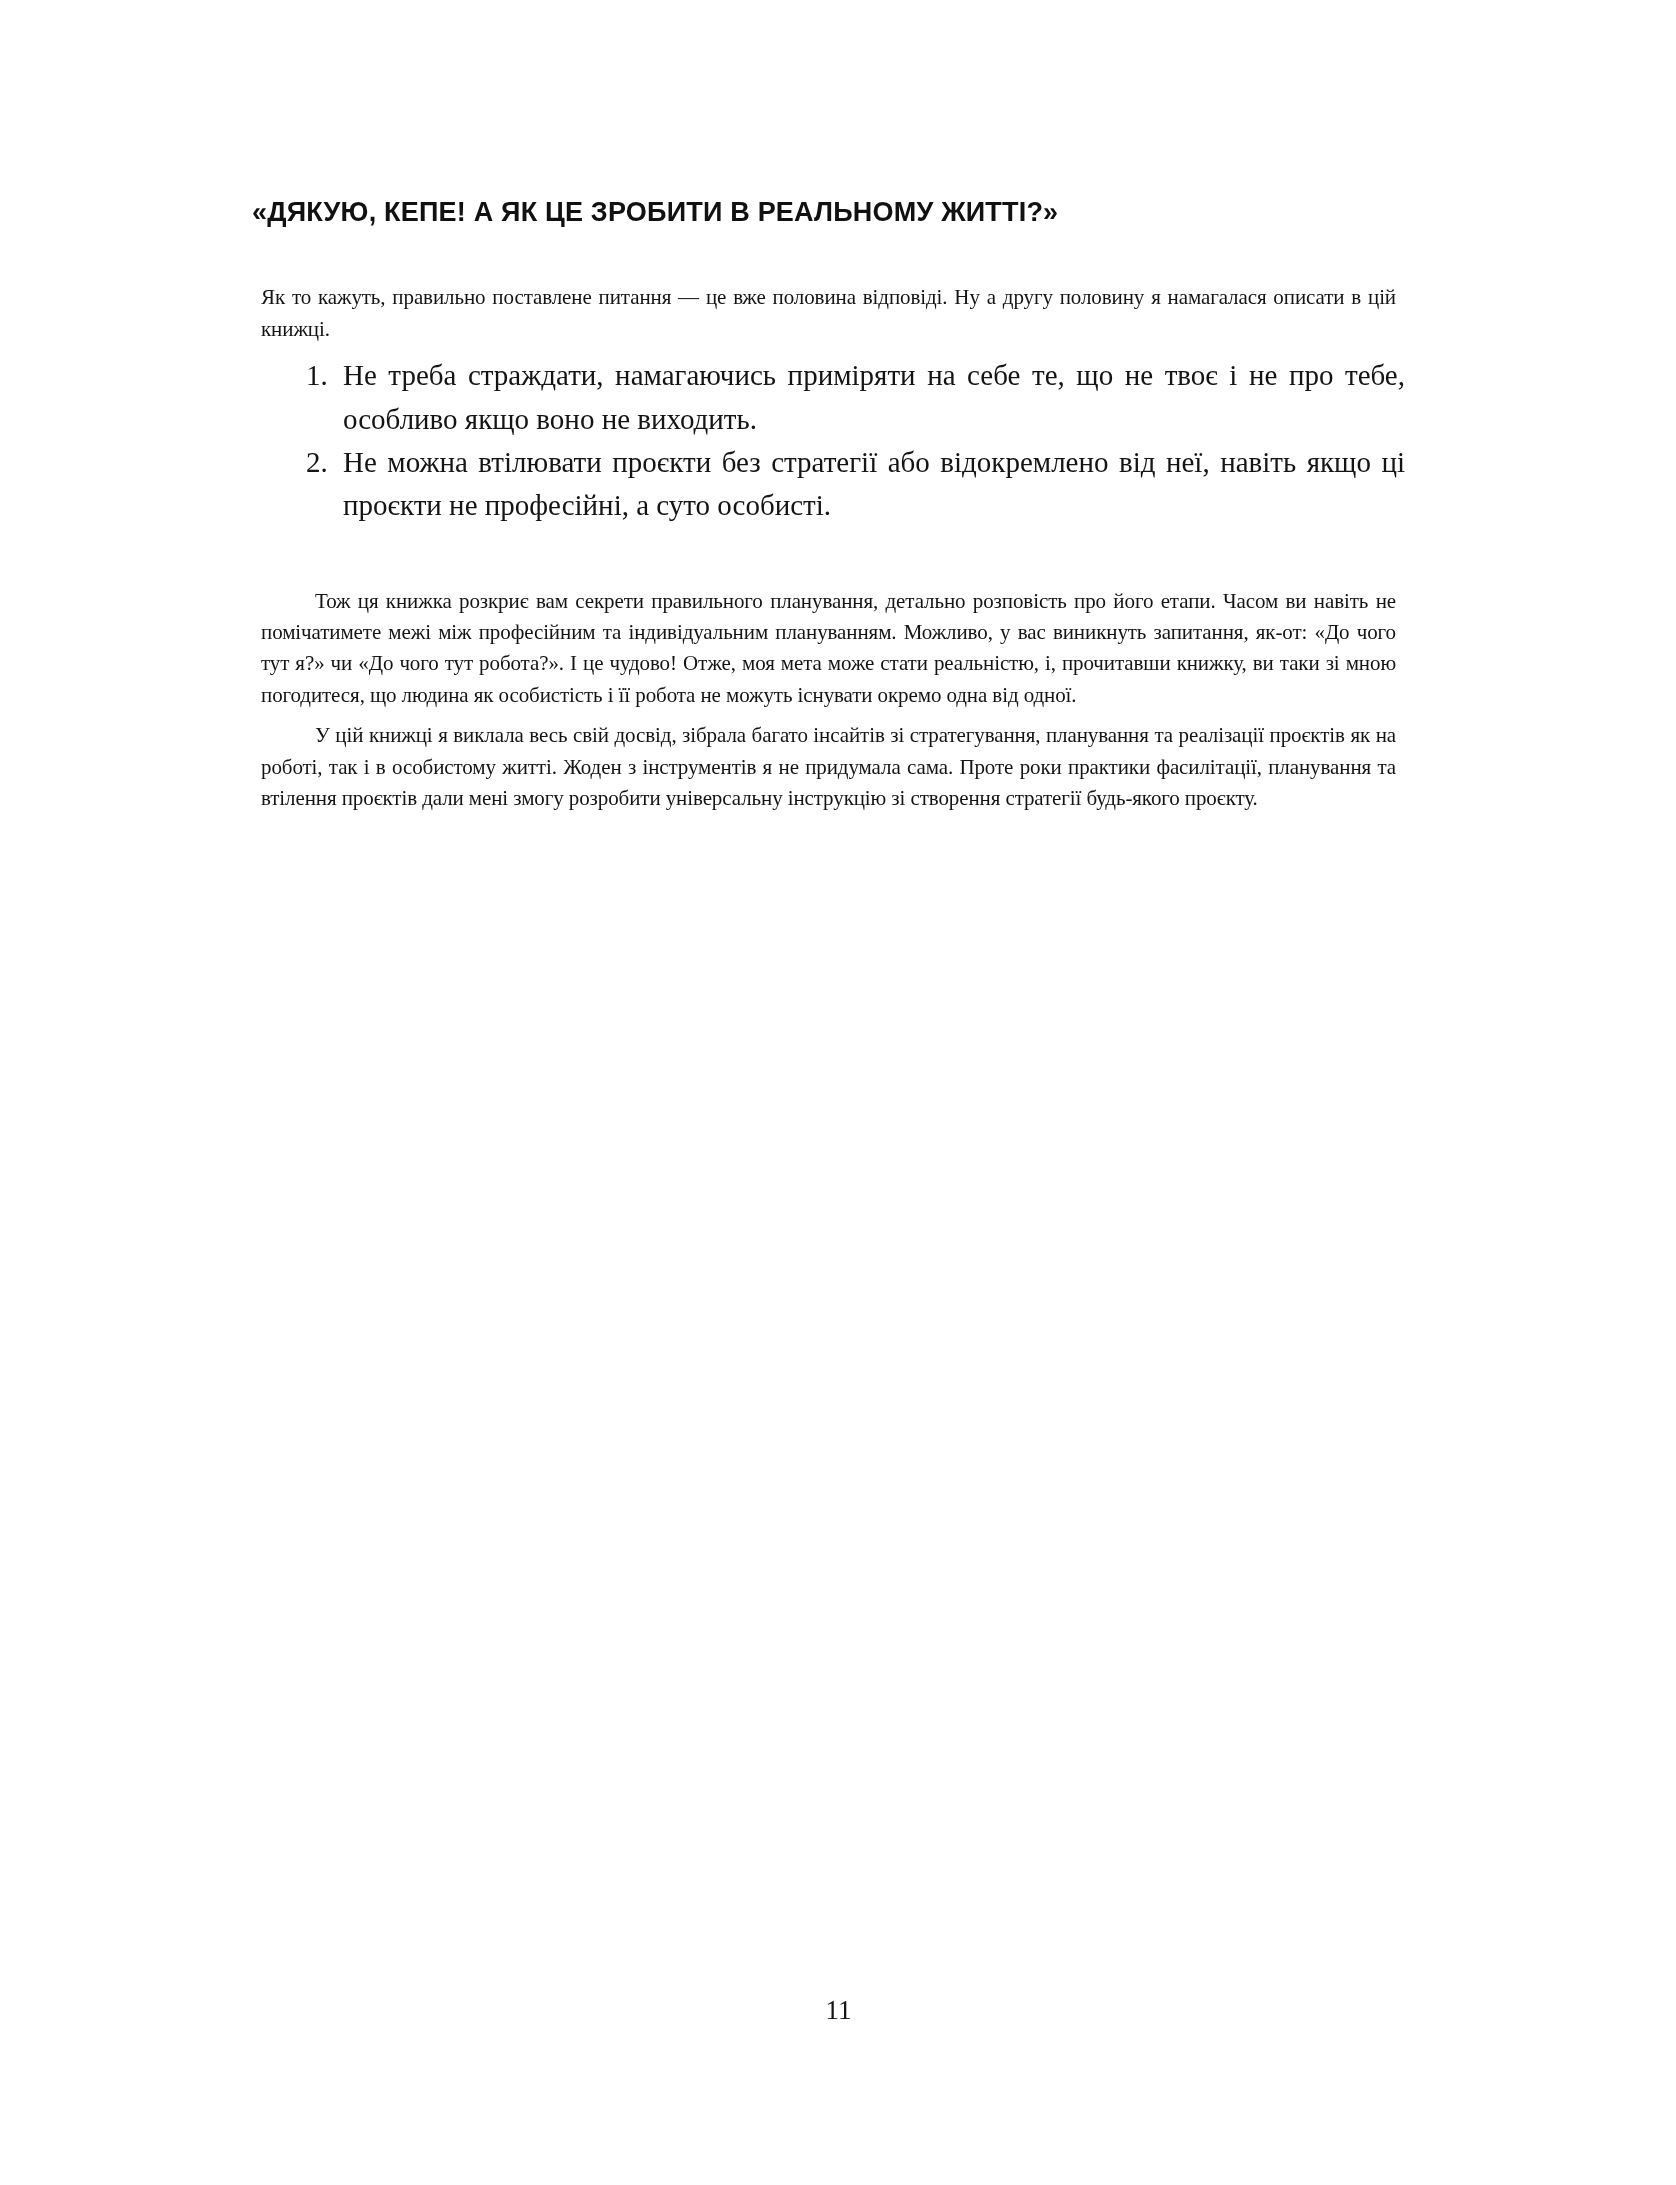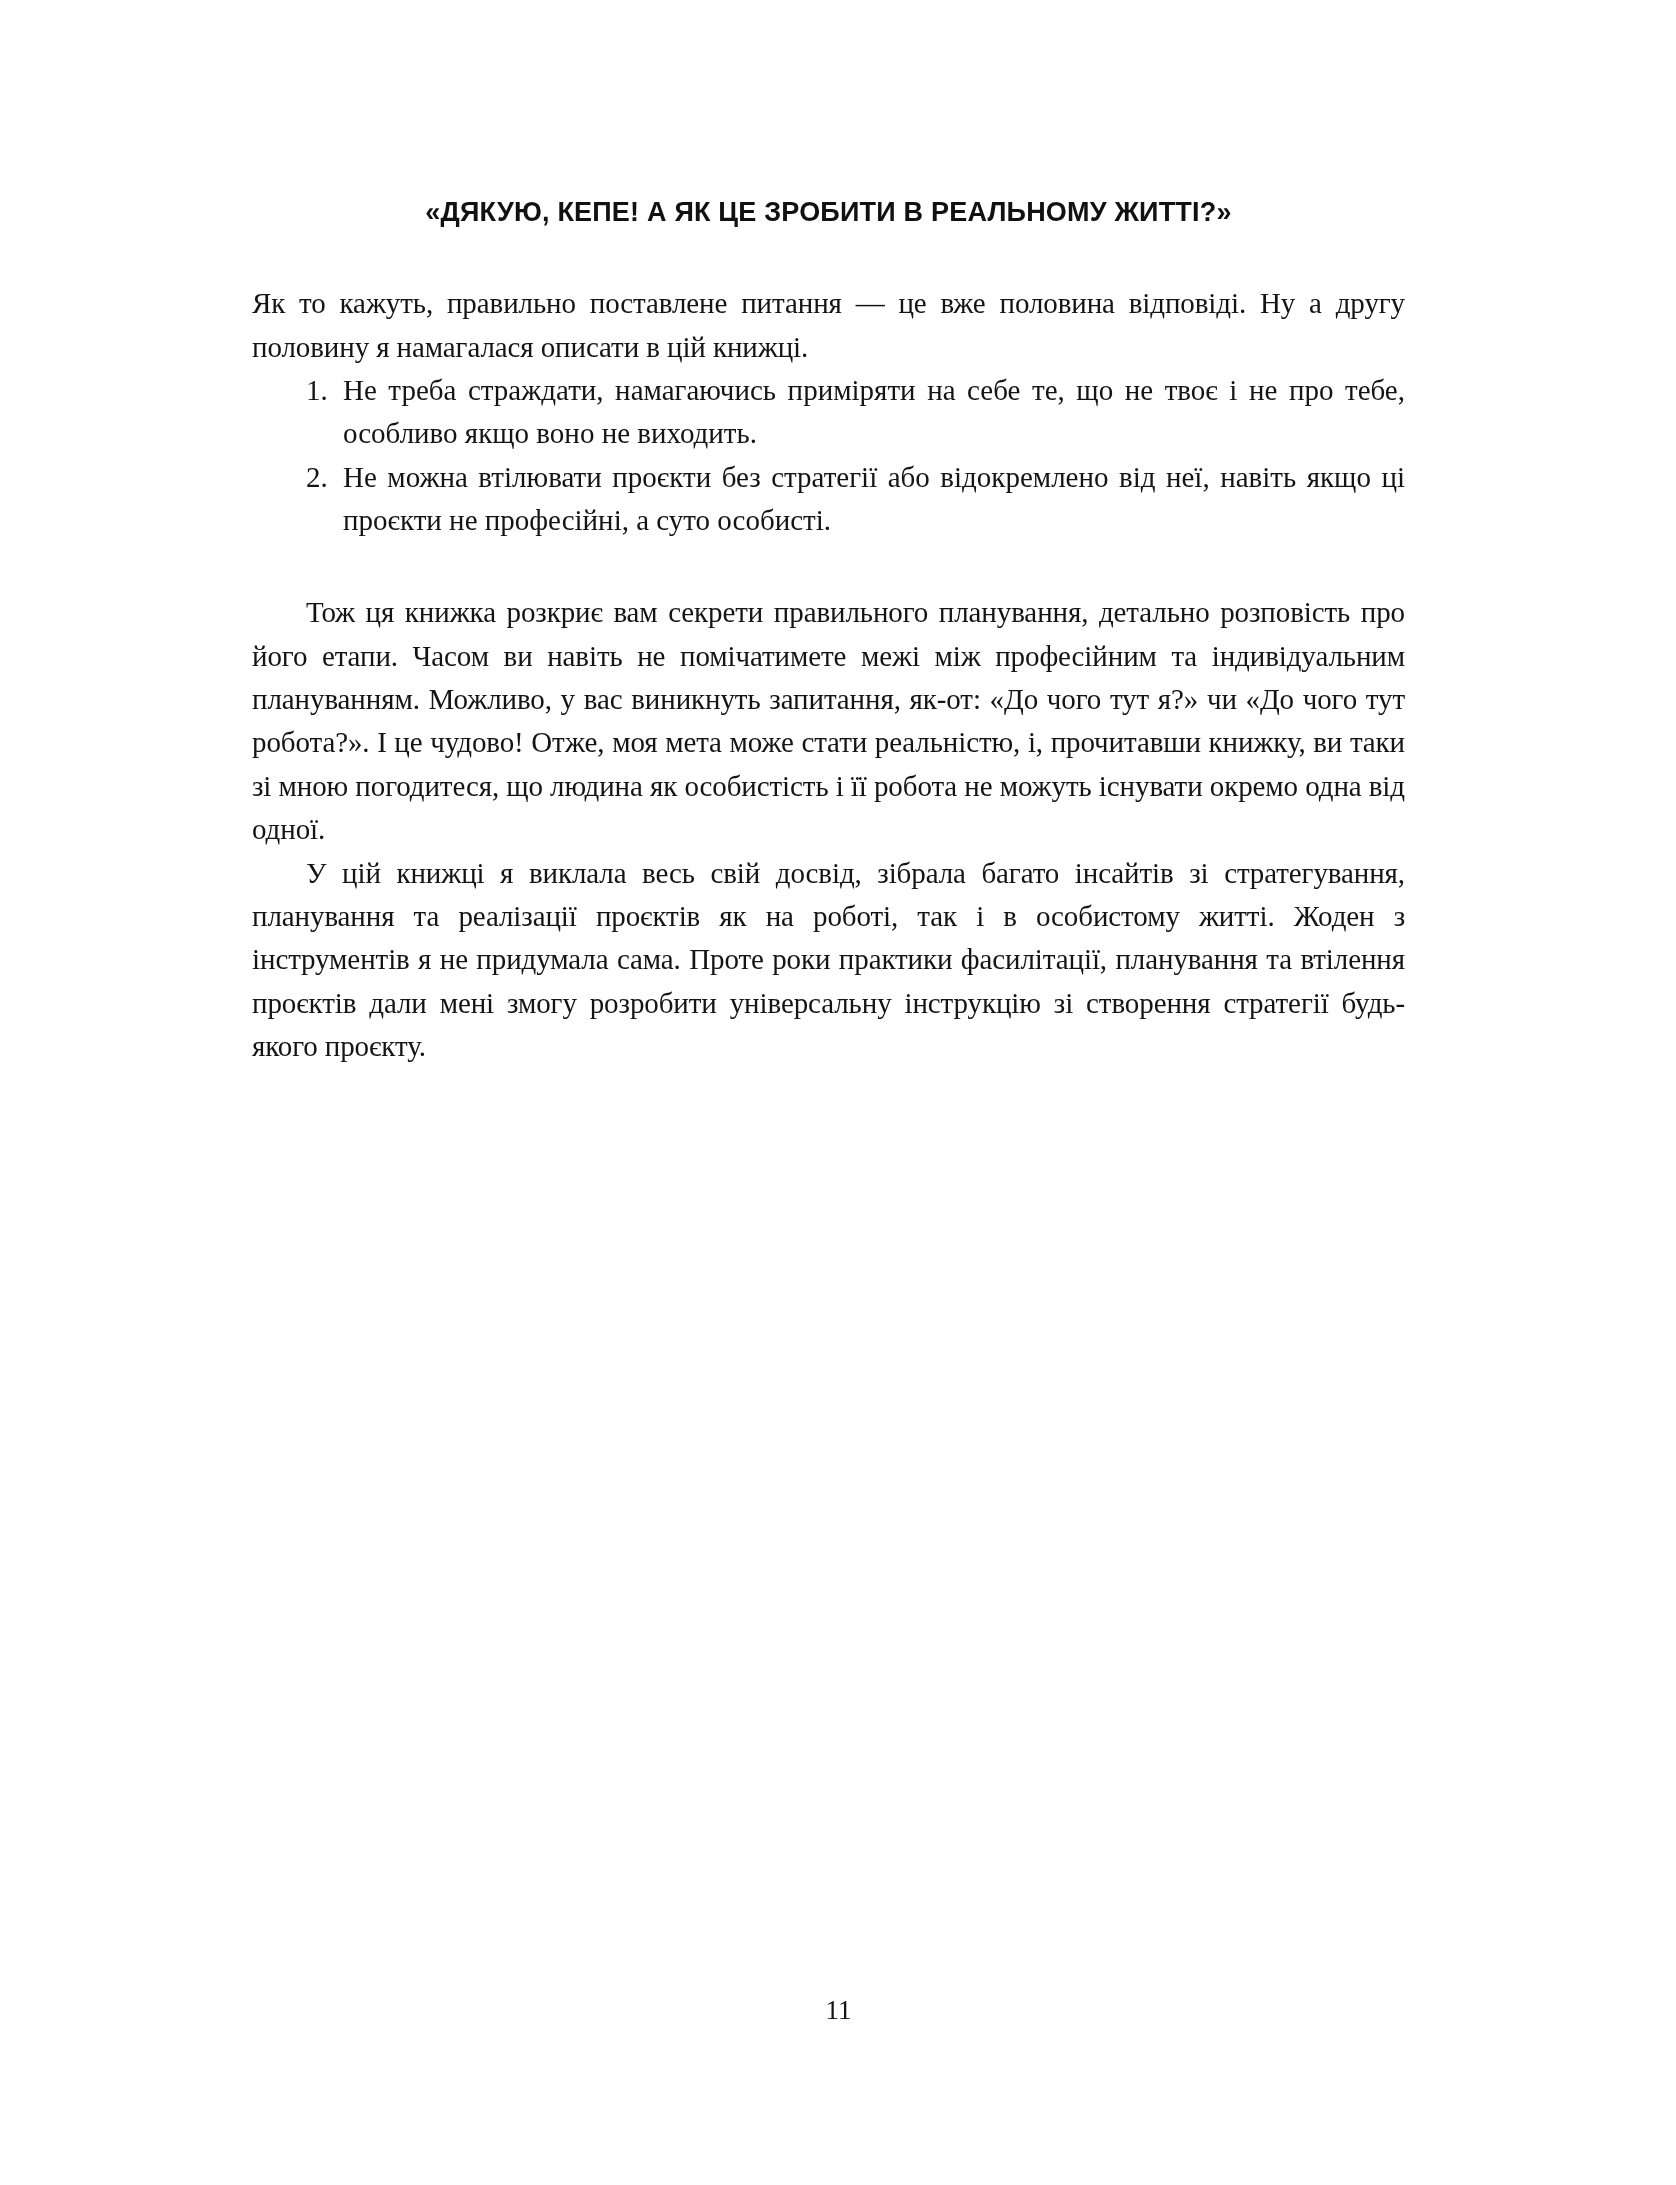"«ДЯКУЮ, КЕПЕ! А ЯК ЦЕ" .chapter-heading { text-align: center -> none }
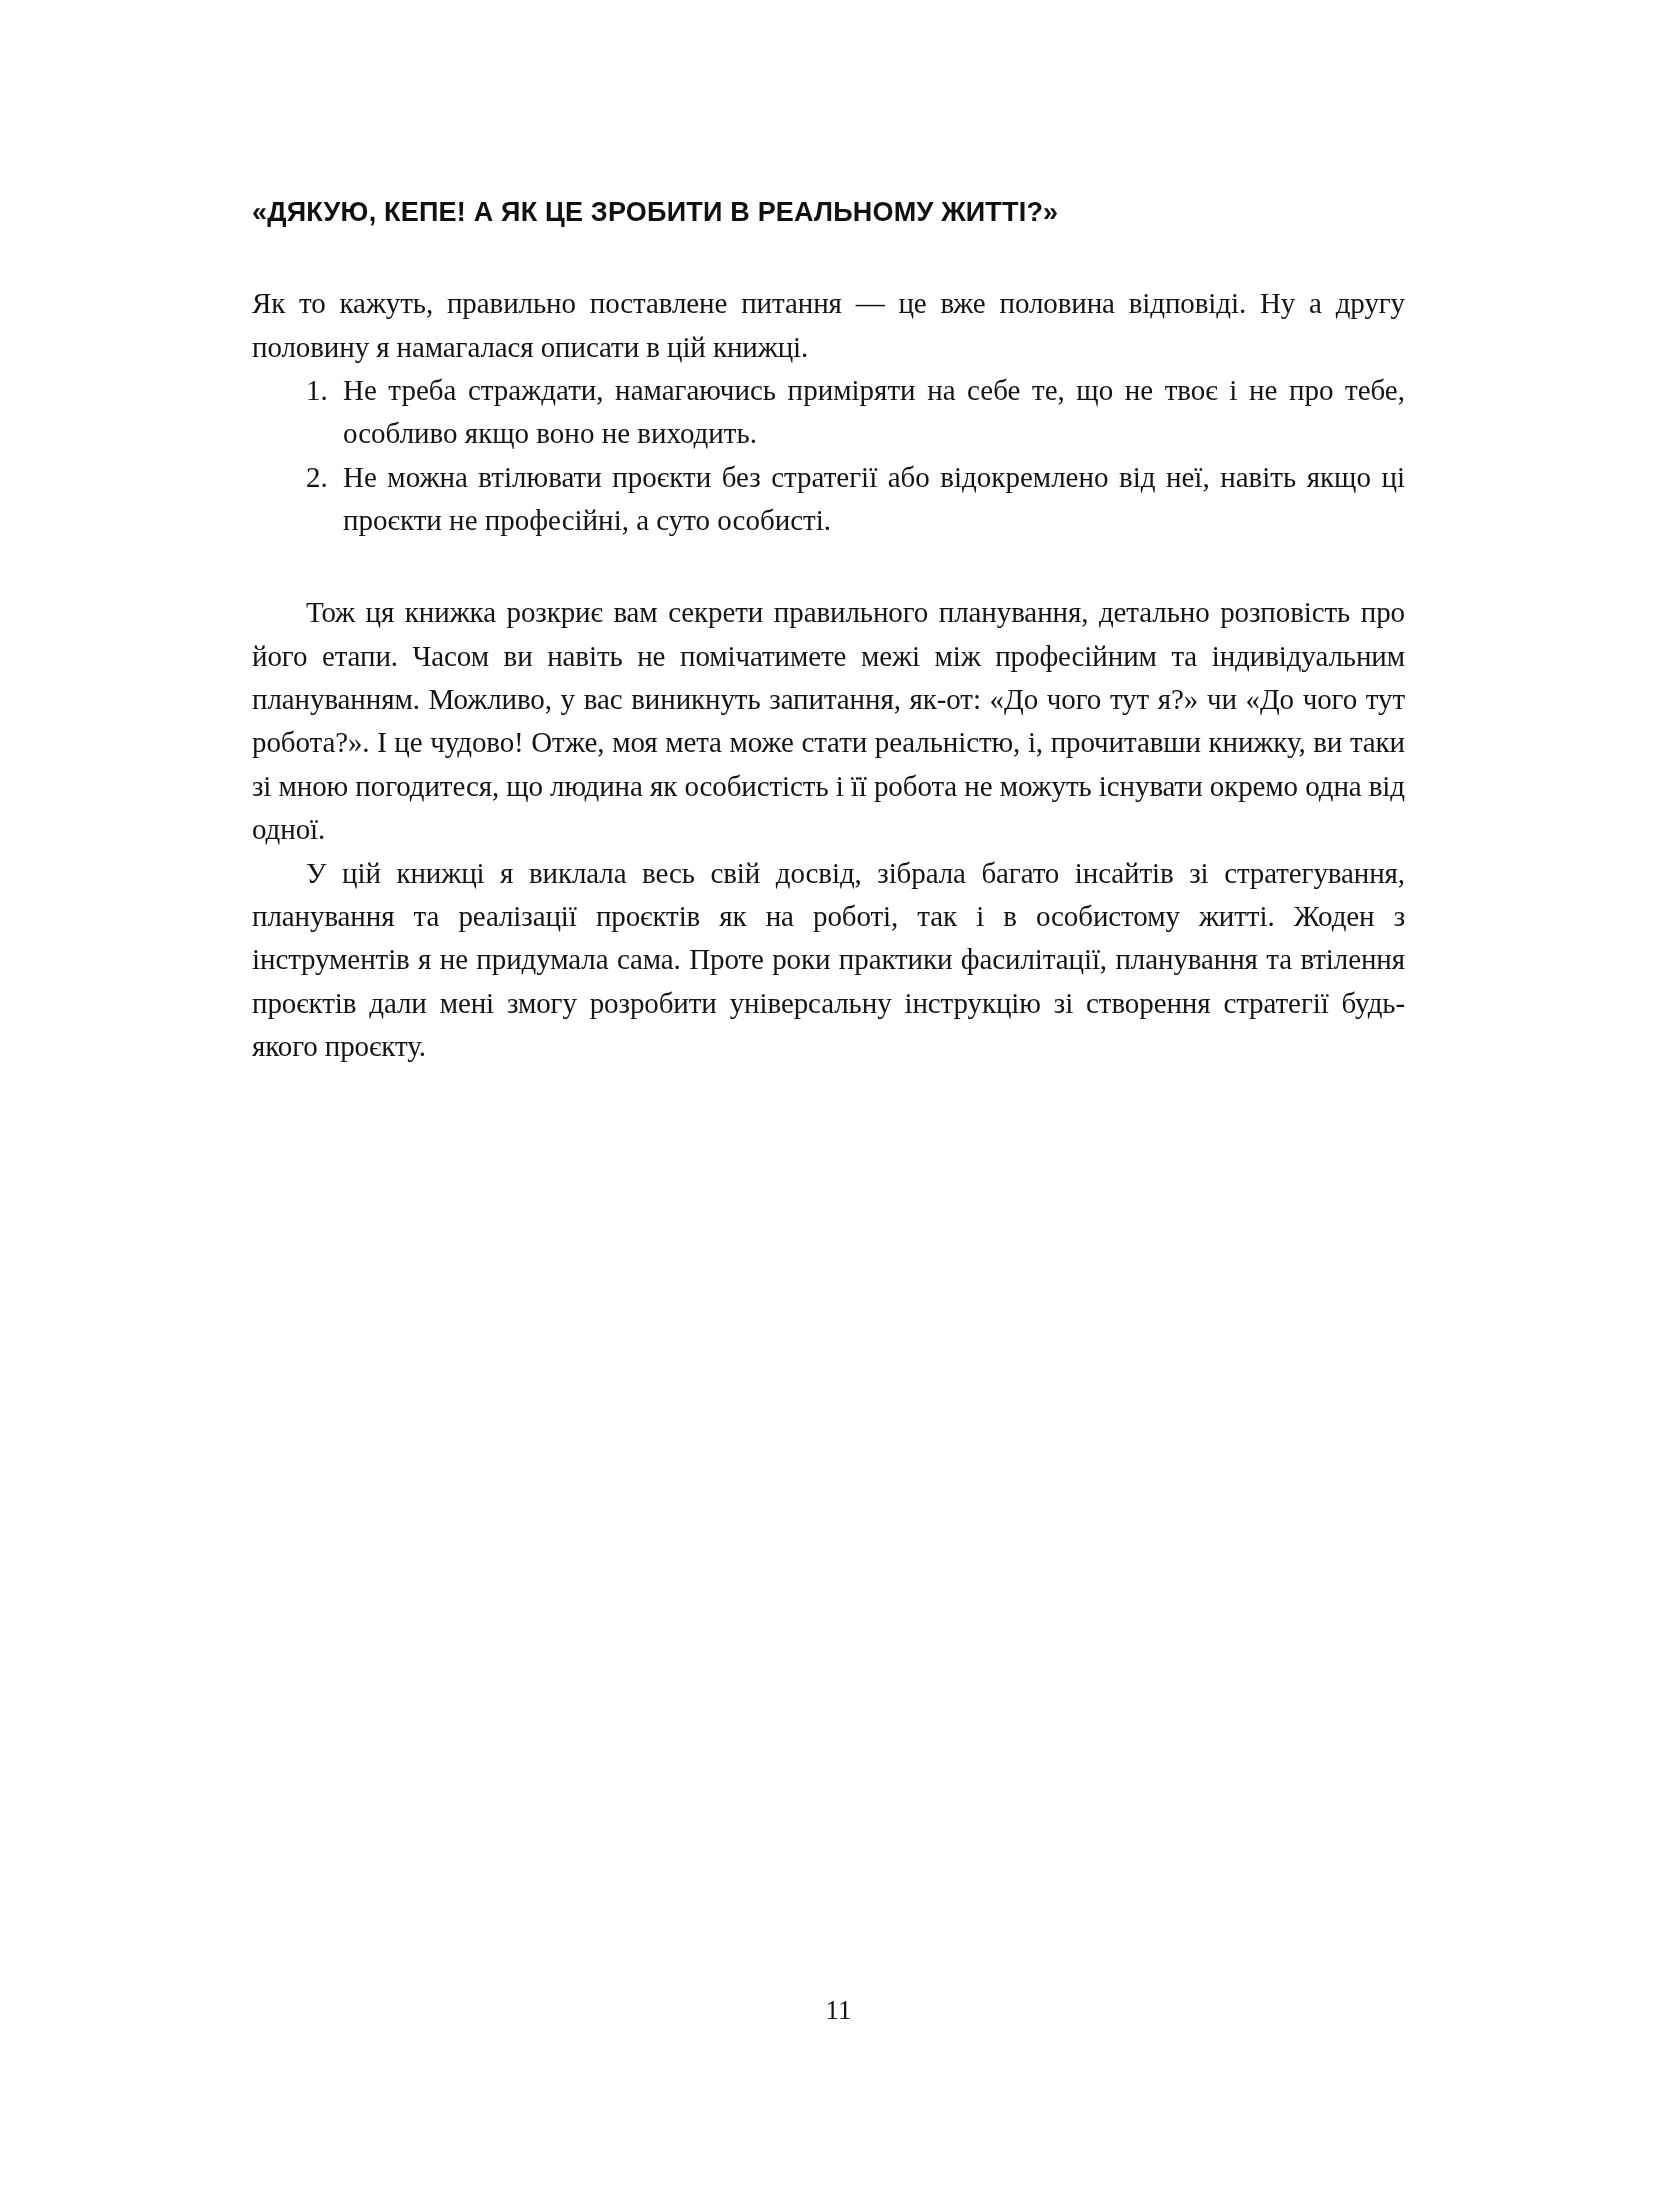"Як то кажуть, правильно поставлене" p.para { font-size: 29px -> 21px; margin: 0 -> 9px }
